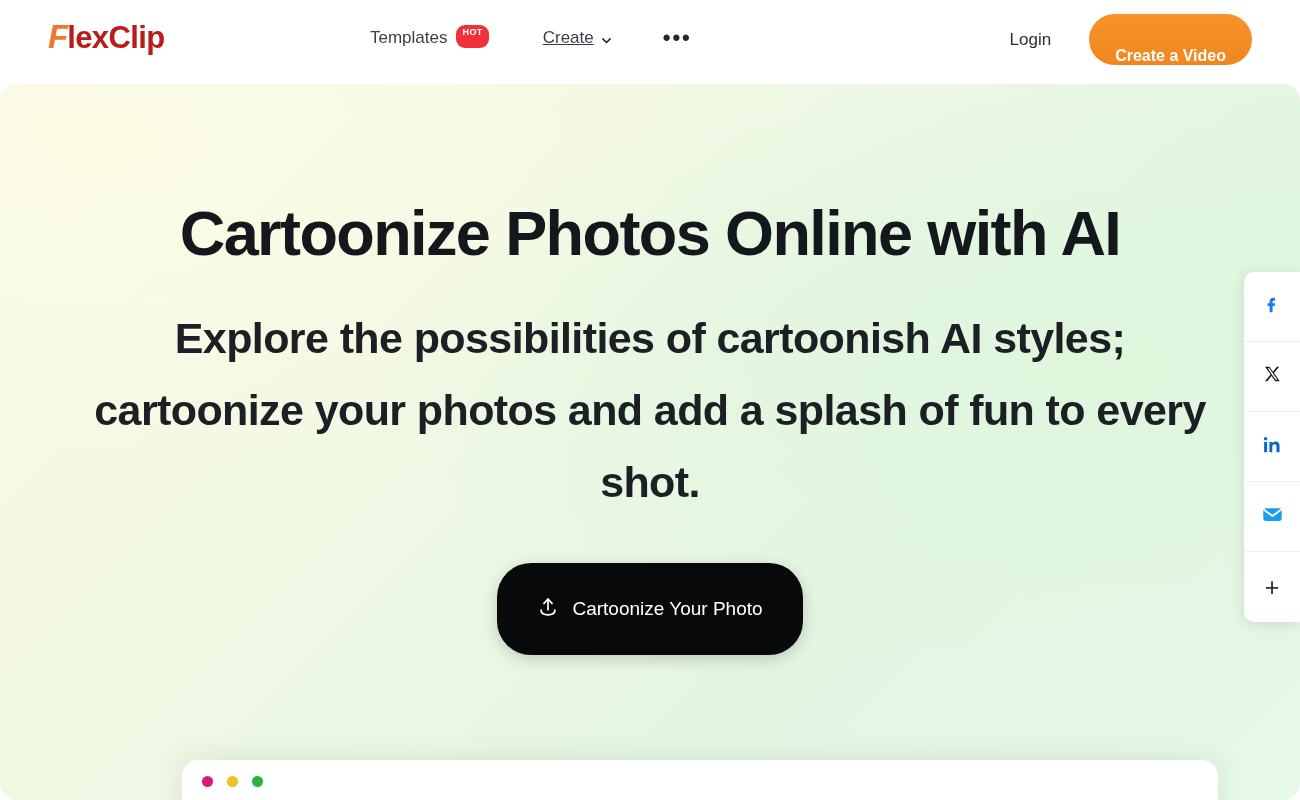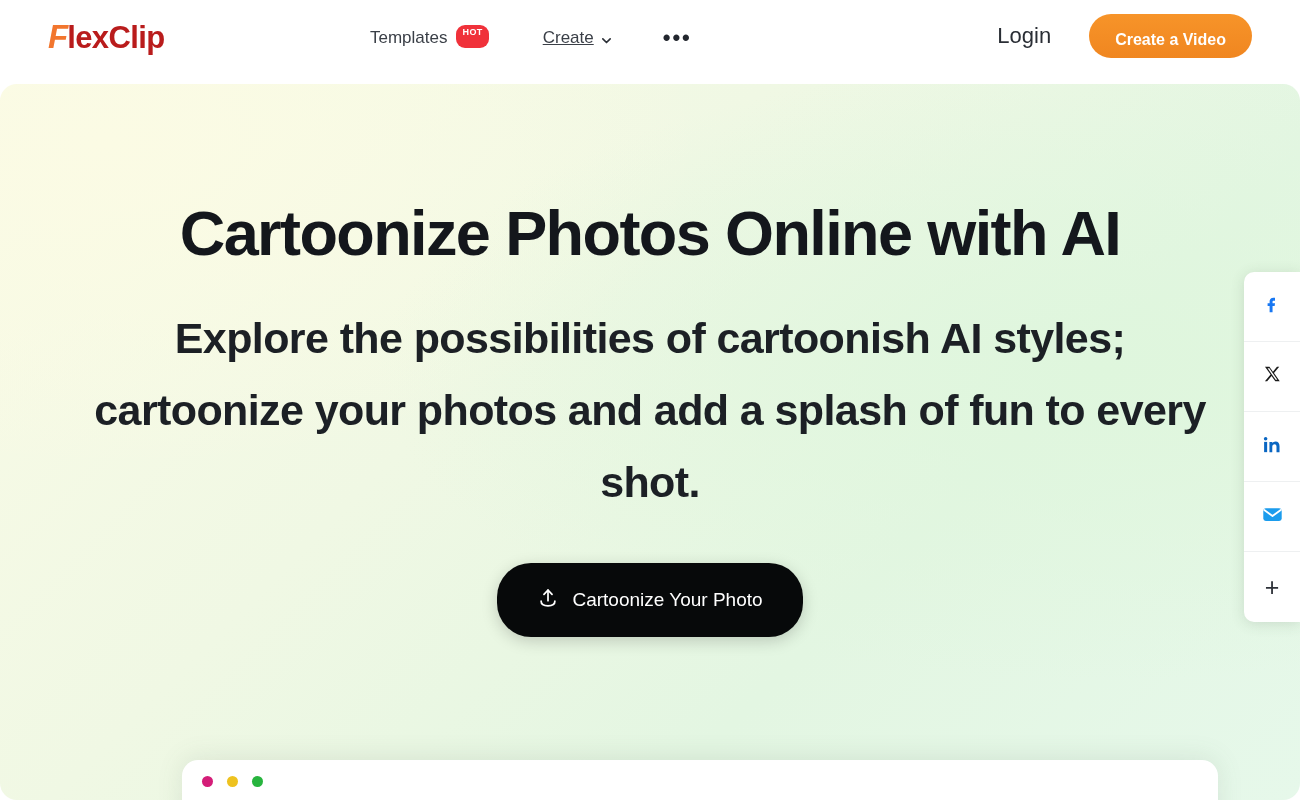"Login" .login-link { font-size: 22px -> 17px }
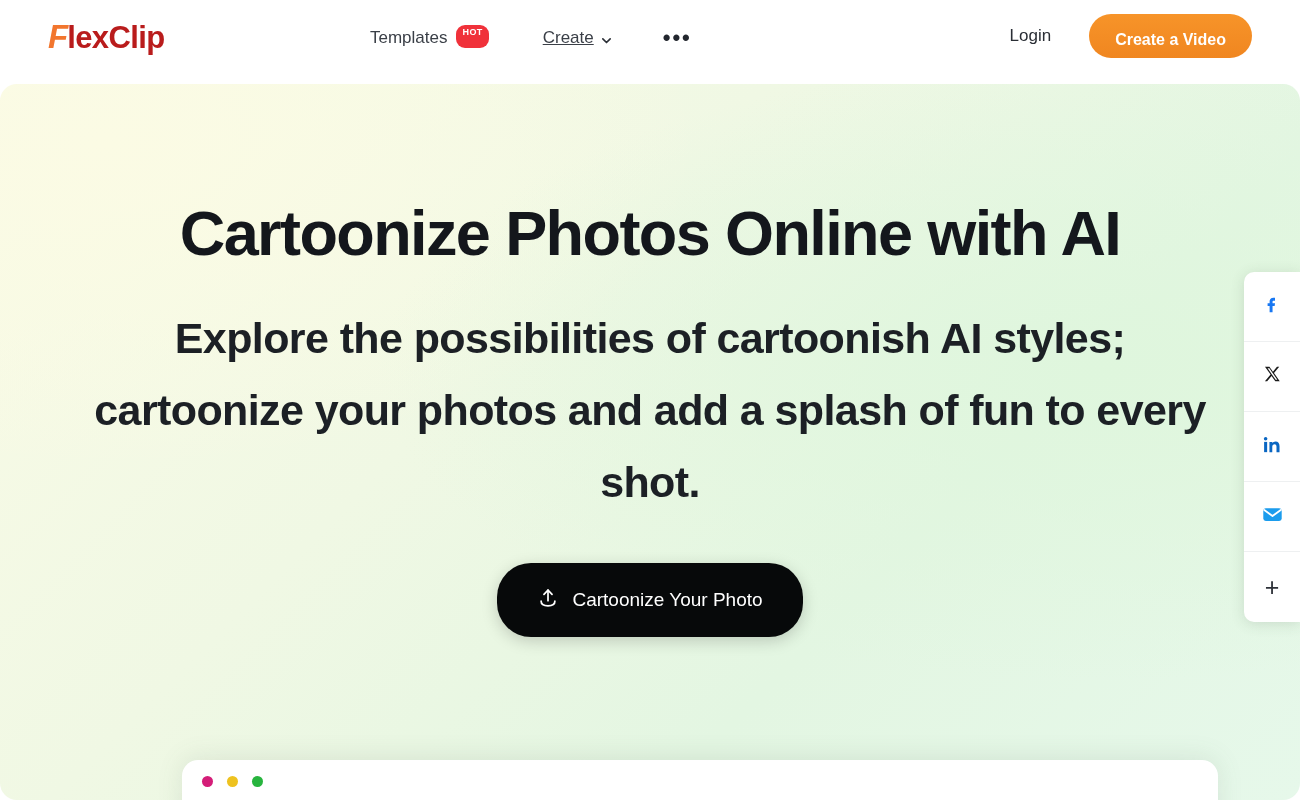"Create a Video" .cta-btn { height: 44px -> 51px; padding: 0 26px -> 16px 26px }
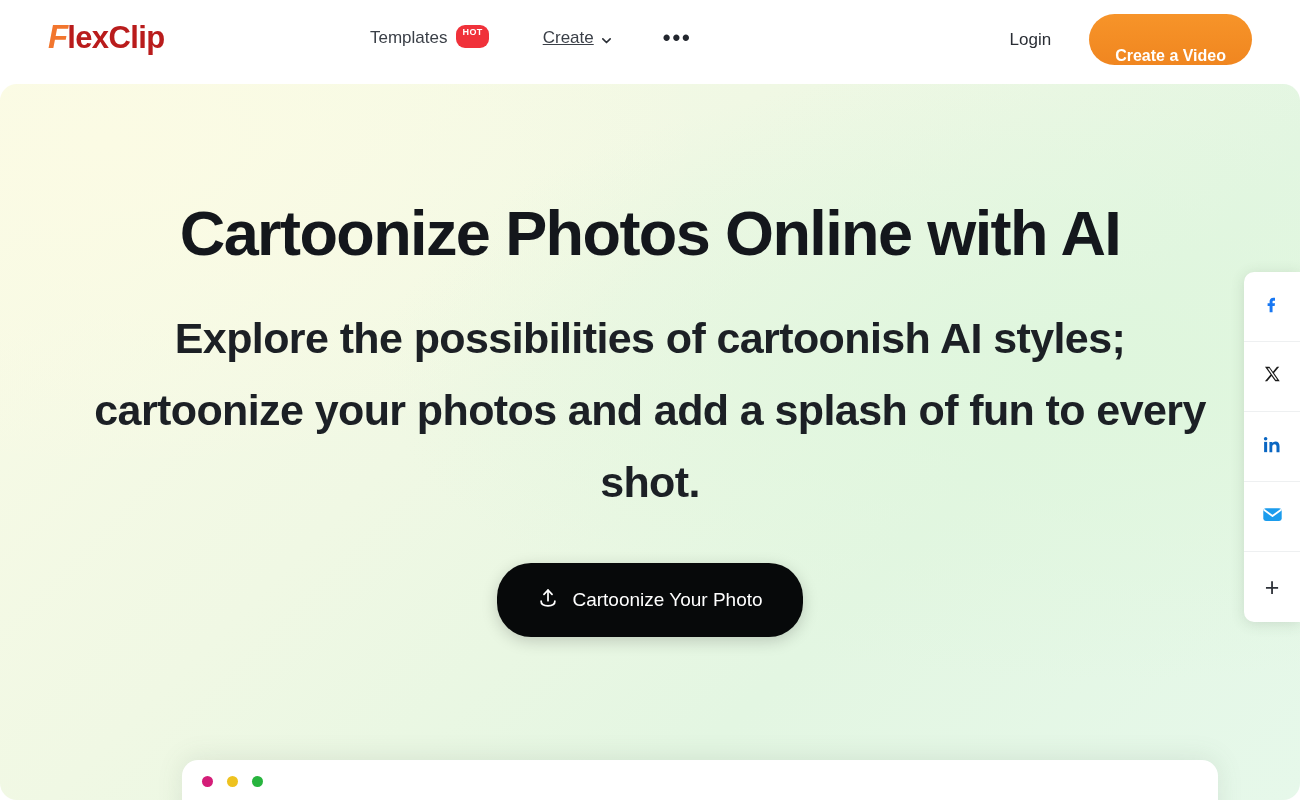"Cartoonize Your Photo" .hero-cta { height: 74px -> 92px }
